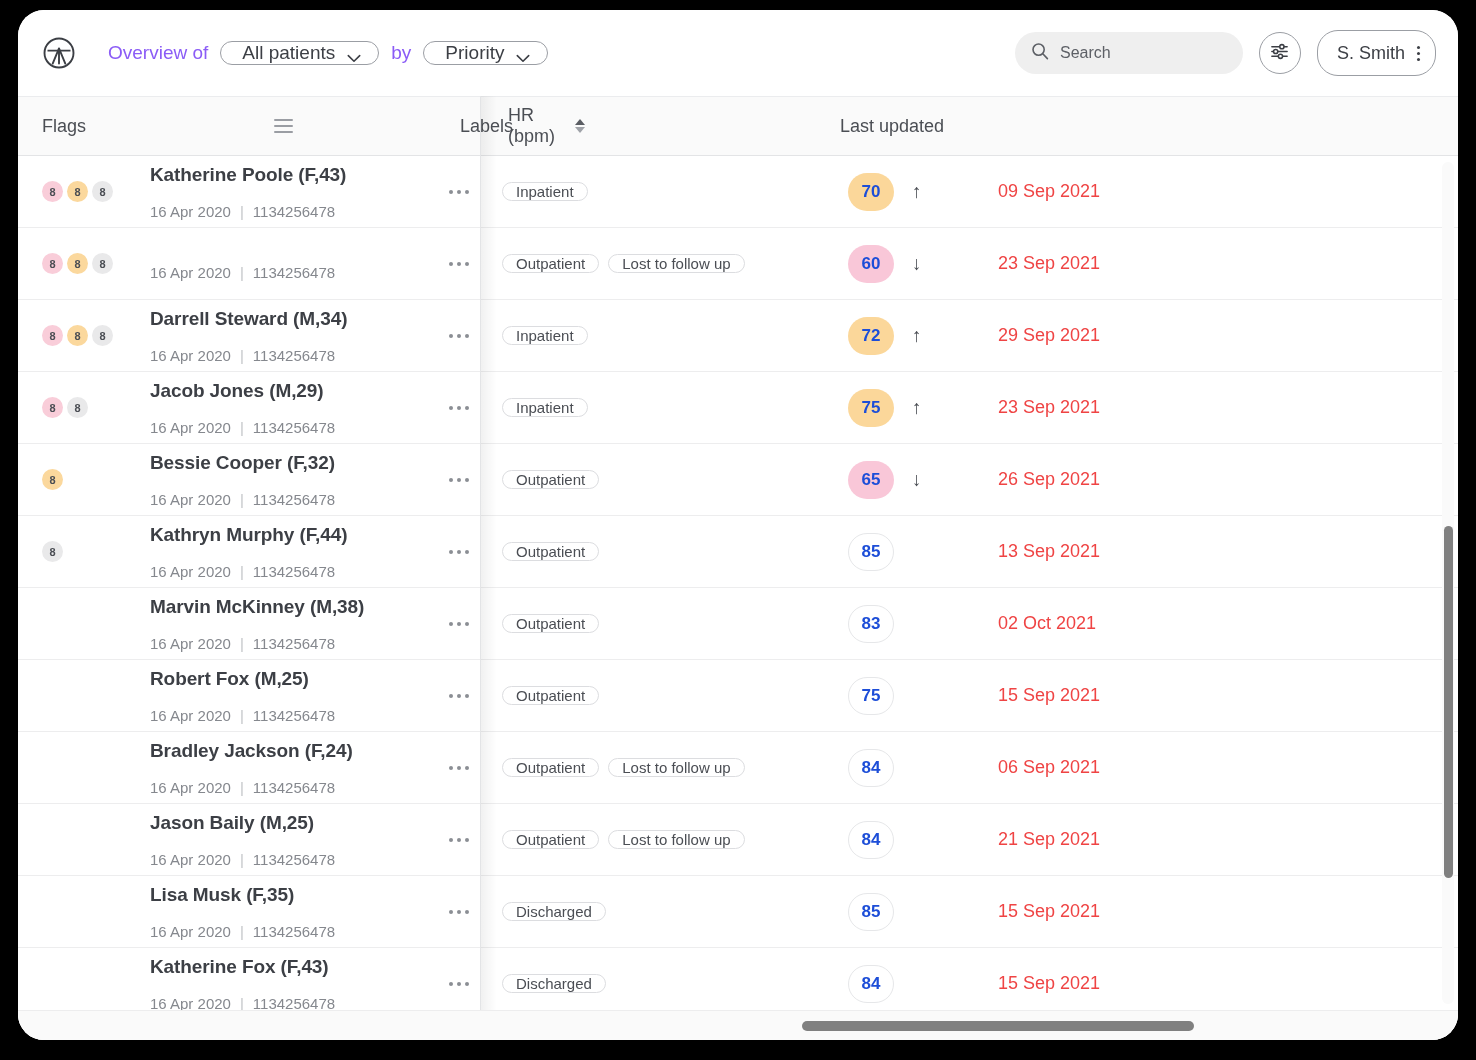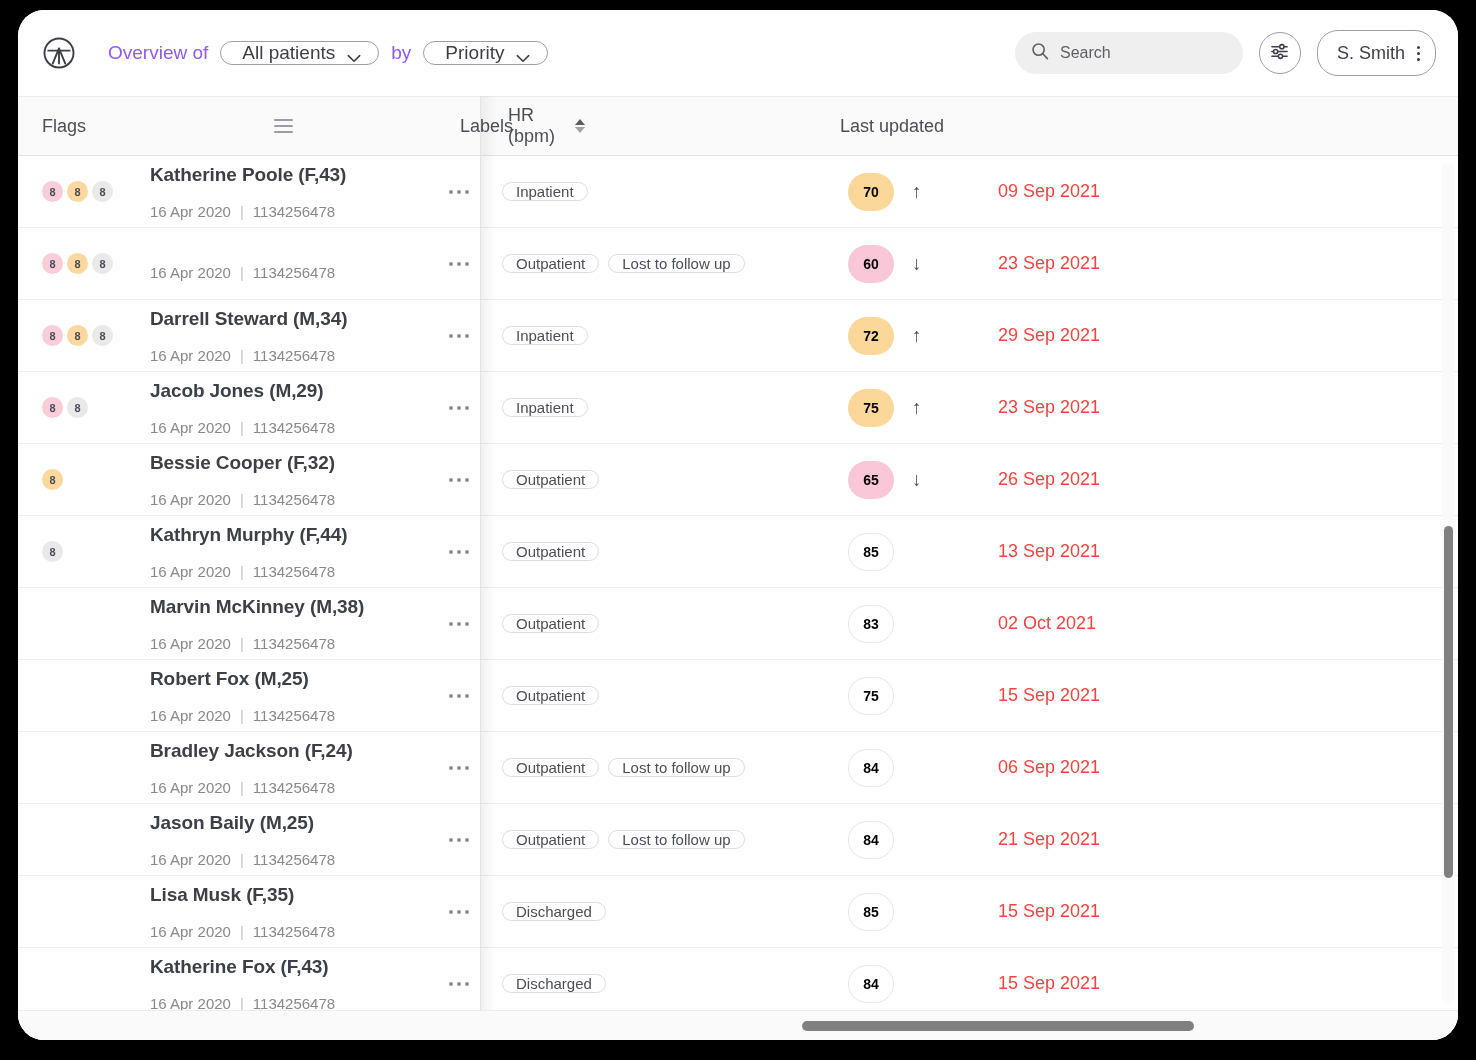"70" .hr-badge { color: #000000 -> #1d4ed8; font-size: 14px -> 17px }
